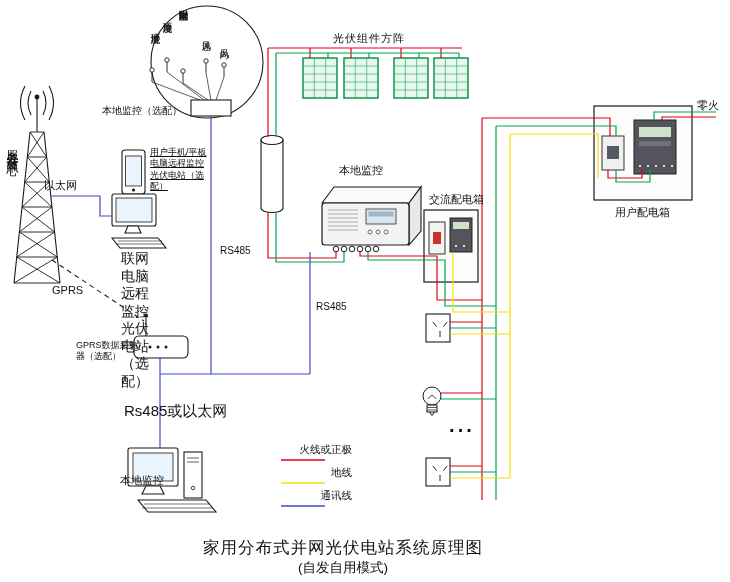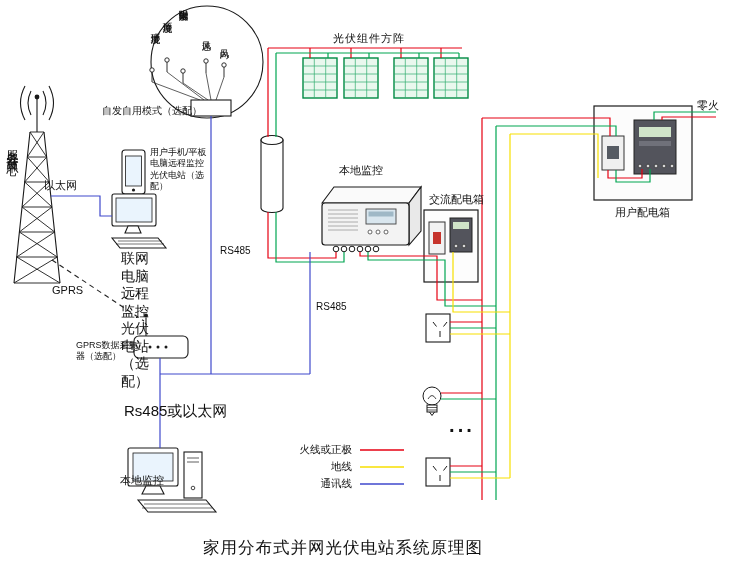"自发自用模式（选配）" div.lbl { text: 自发自用模式 -> 本地监控 }
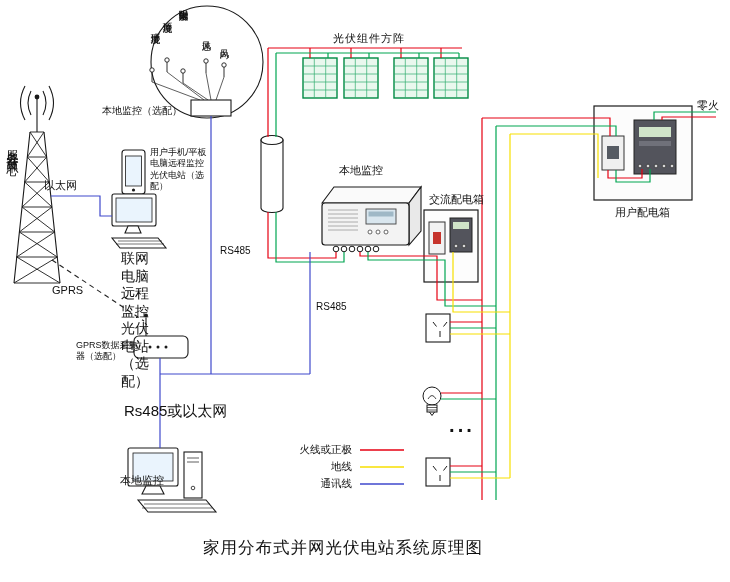"用户手机/平板电脑远程监控光伏电站（选配）" div.lbl { text-decoration: none -> underline }
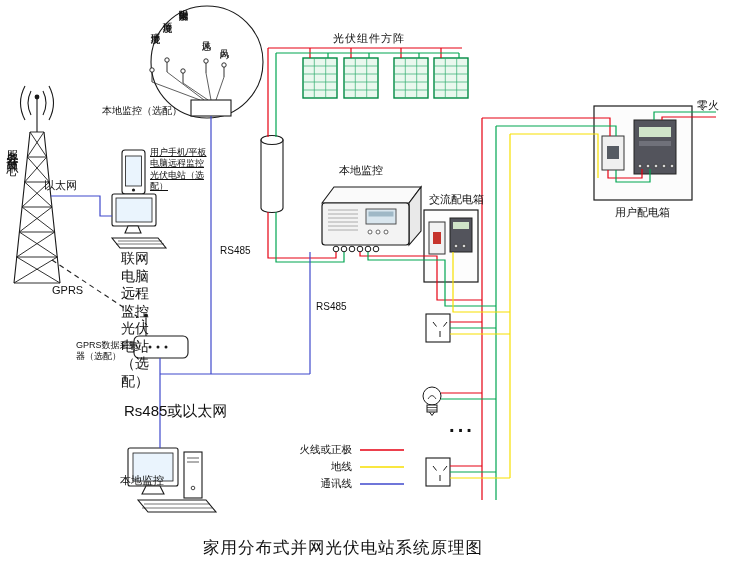"火线或正极" .legend-row { align-items: center -> flex-start; flex-direction: none -> column }
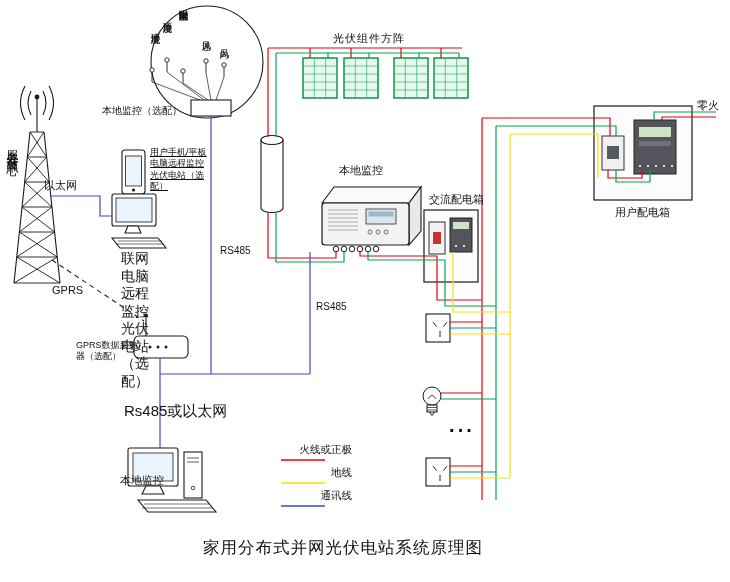"(自发自用模式)" div.title2 { html: none -> <div>(自发自用模式)</div> }
